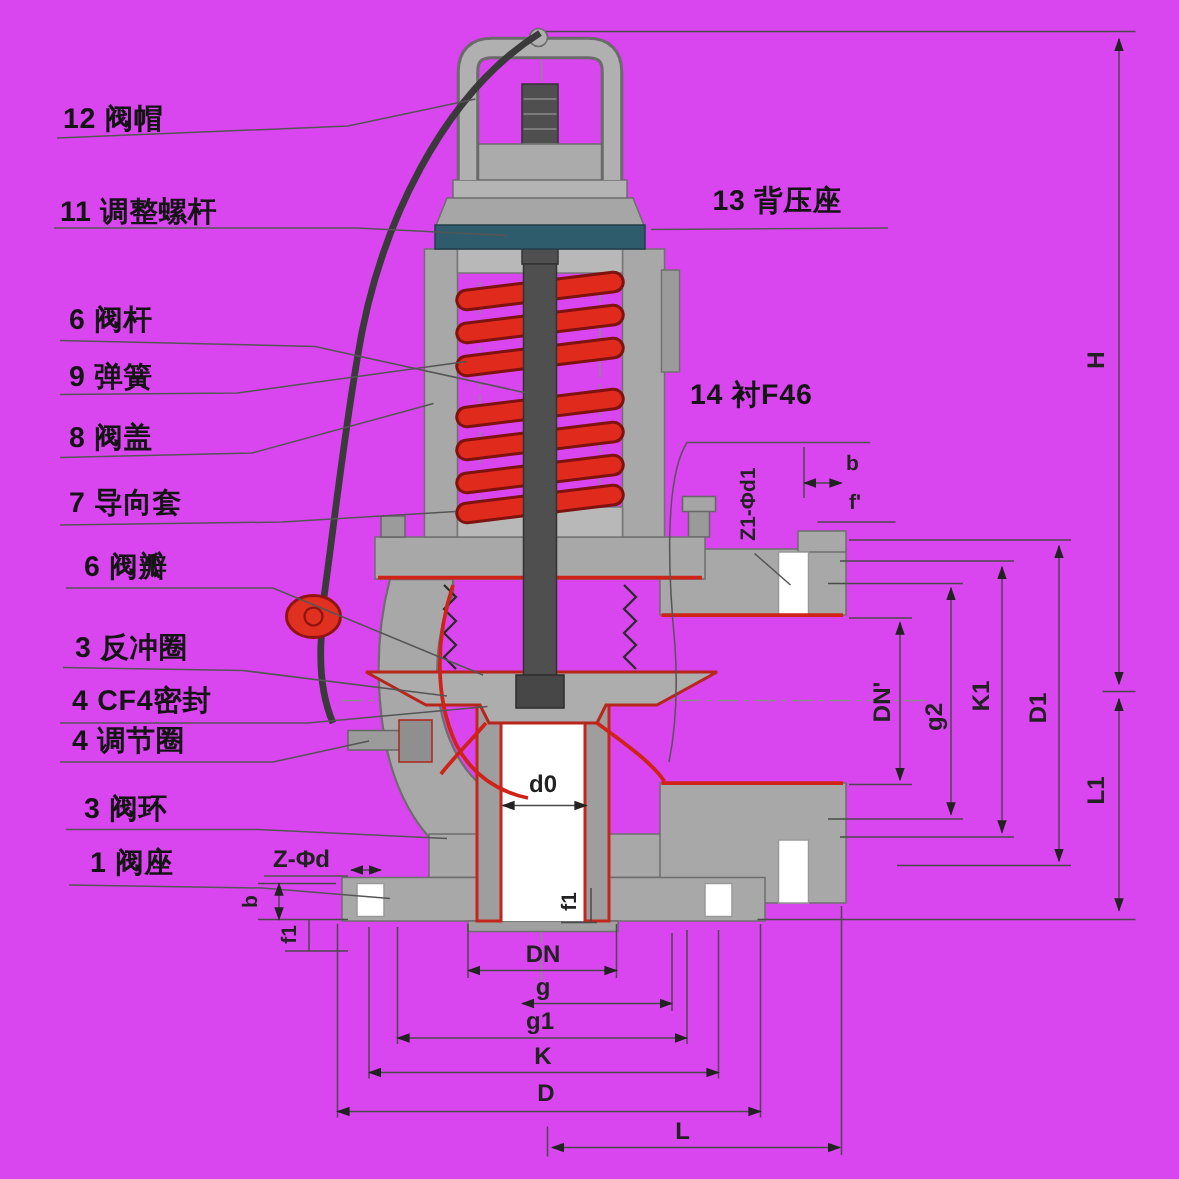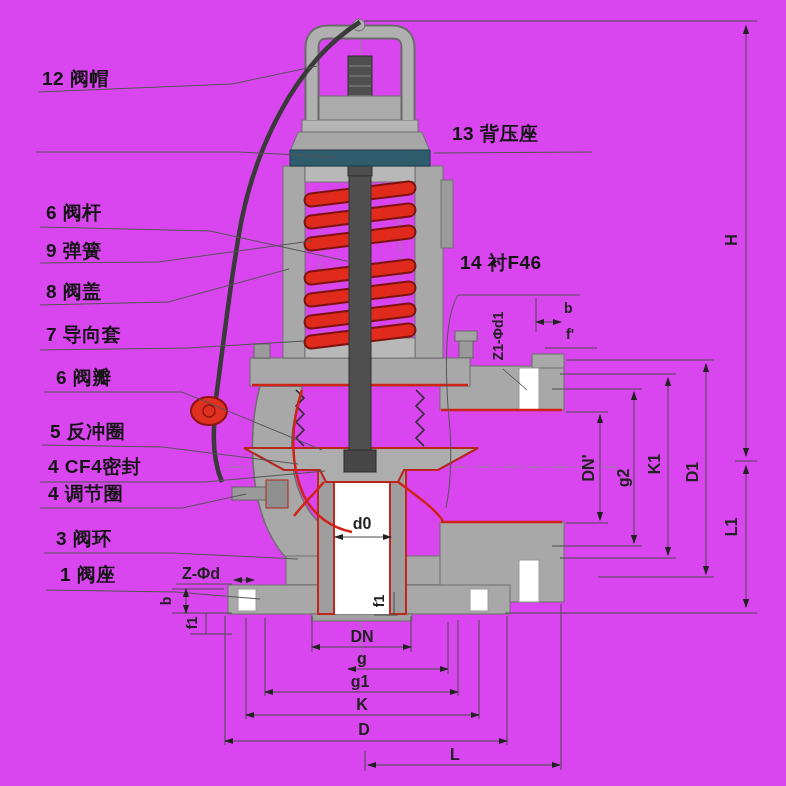"11 调整螺杆" div.lbl { html: none -> <div>11 调整螺杆</div> }
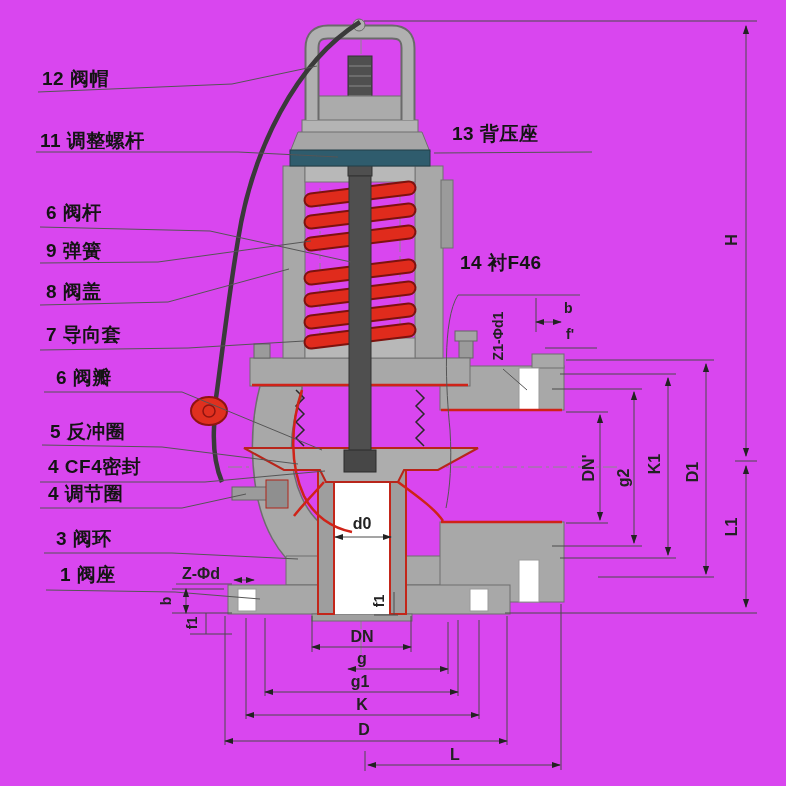"13 背压座" div.lbl { left: 452px -> 475px }
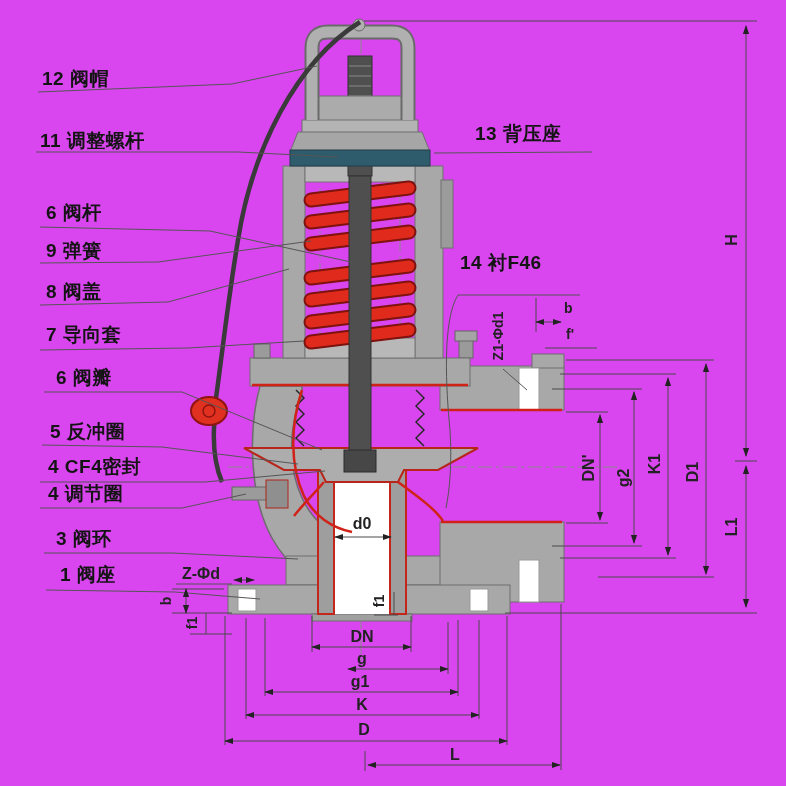"5 反冲圈" div.lbl { text: 5 -> 3 }
